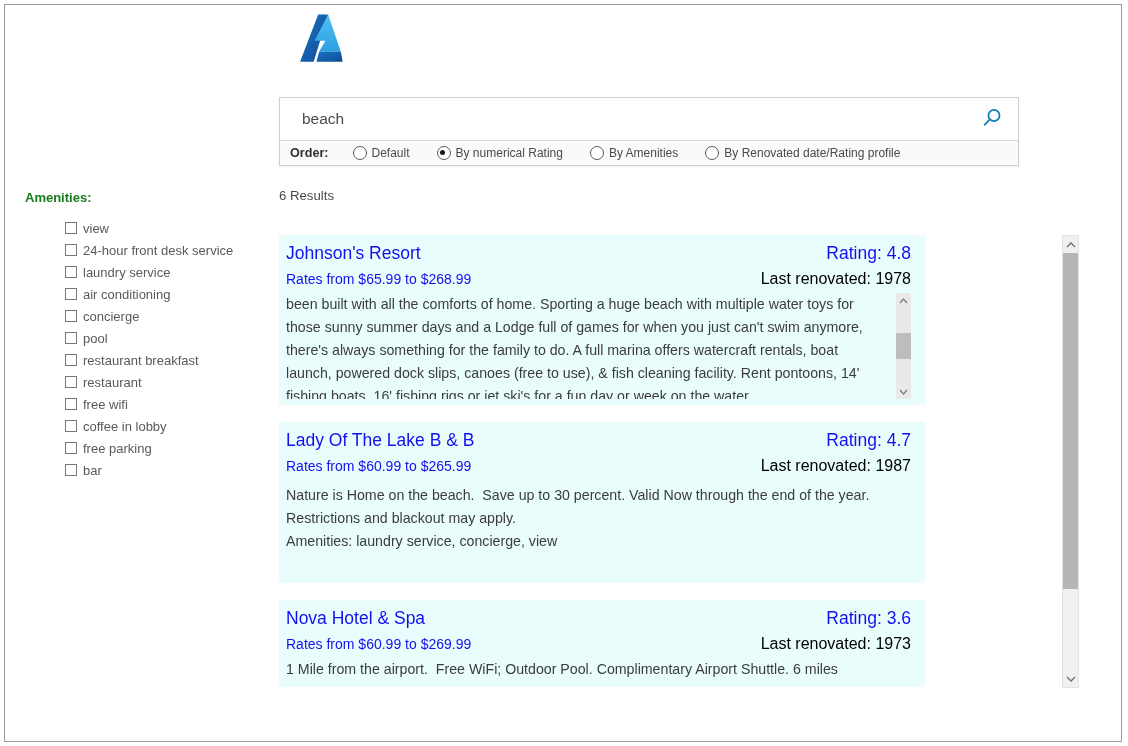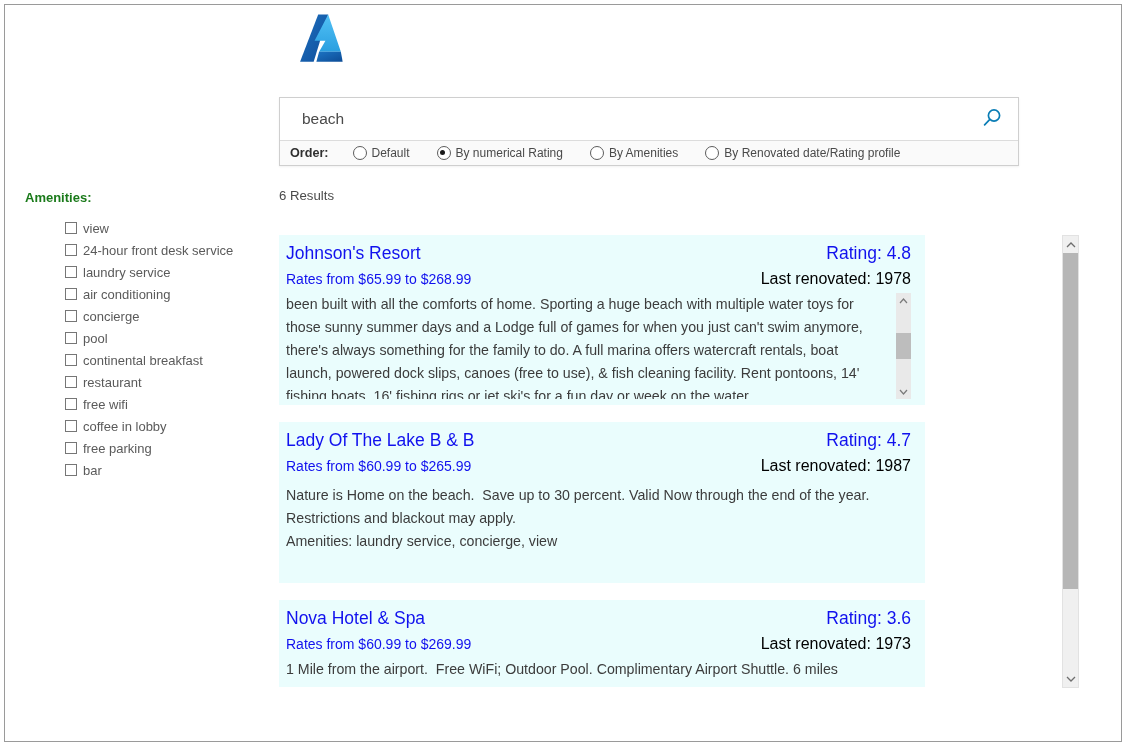"continental breakfast" span.amenity-label { text: continental -> restaurant }
